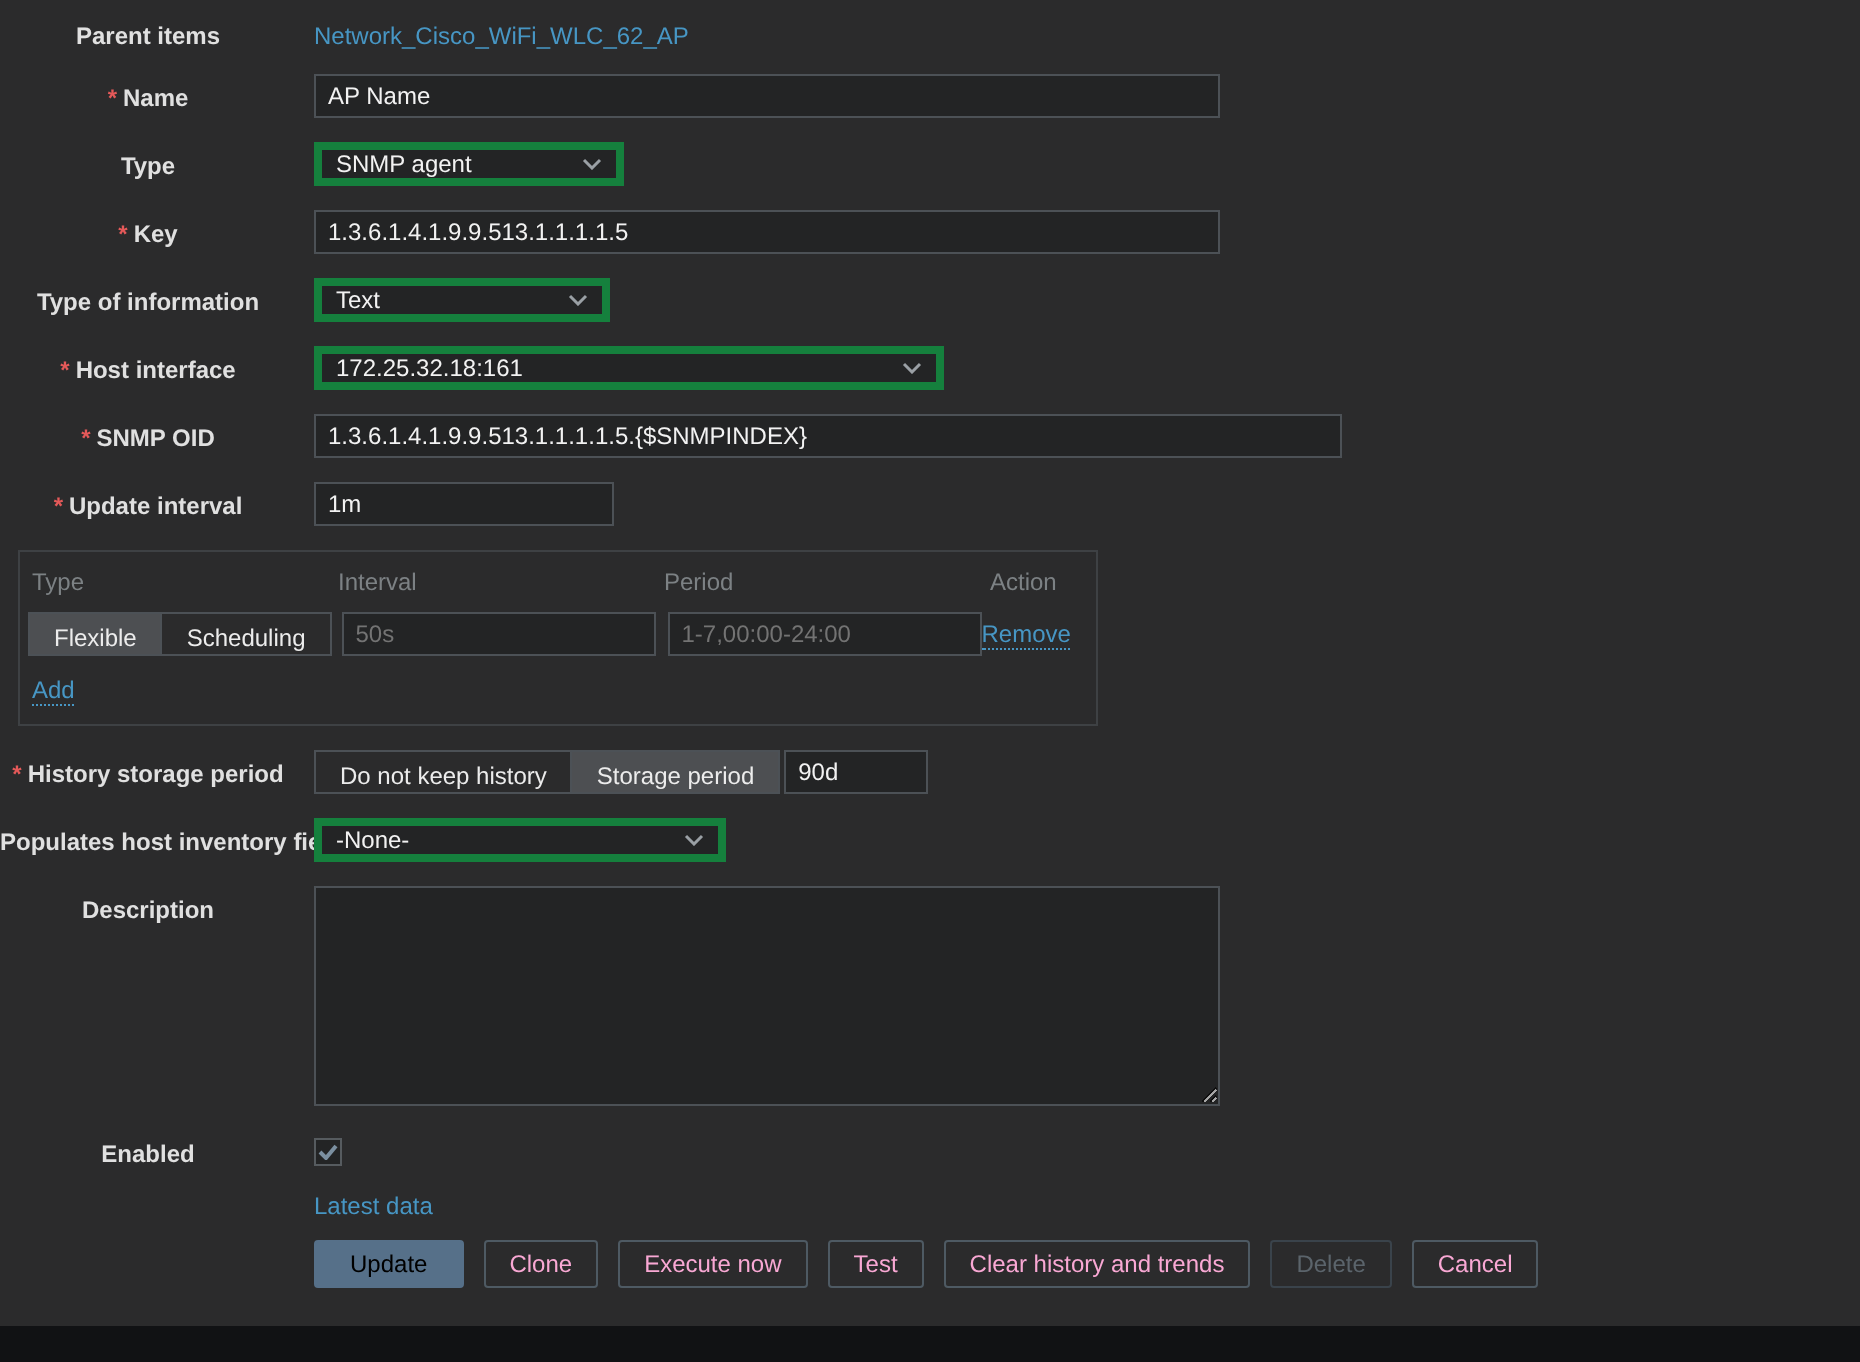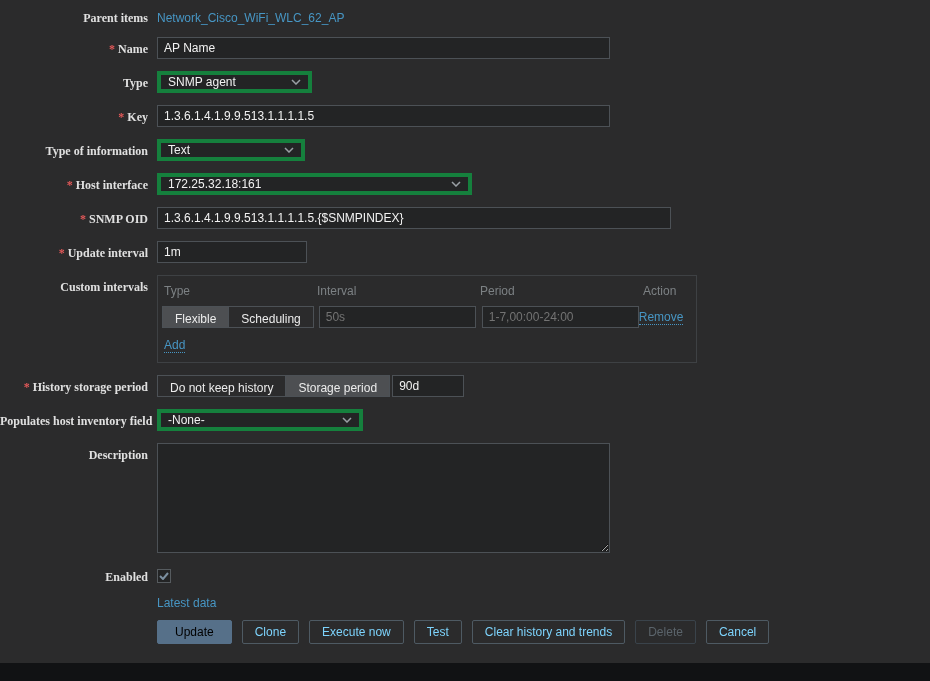"Parent items" .lbl { font-family: Liberation Serif, serif -> none; text-align: right -> center }
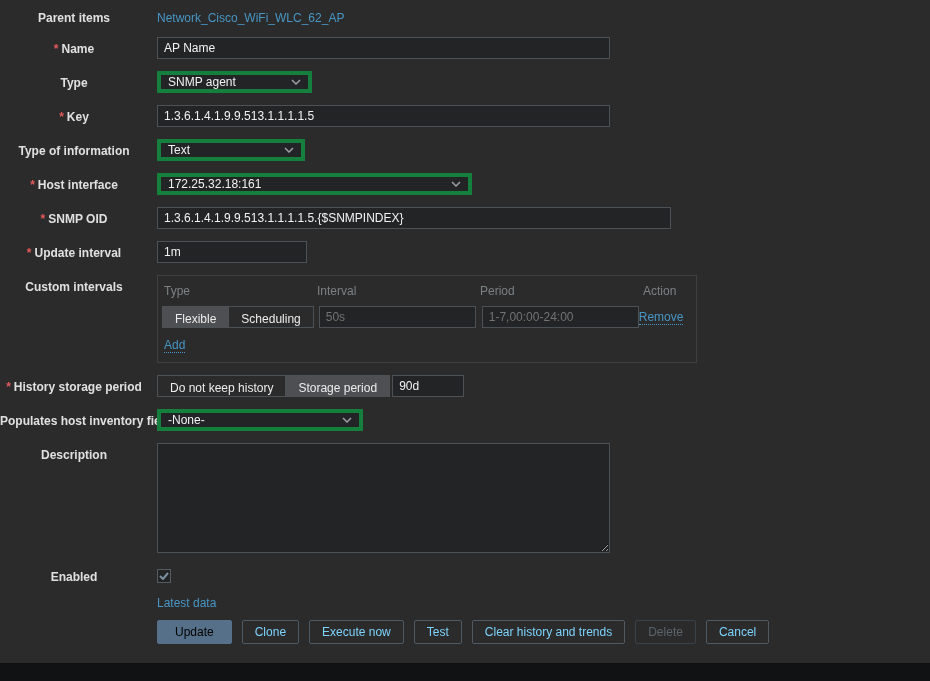"Custom intervals" div.lbl { html: <div>Custom intervals</div> -> none }
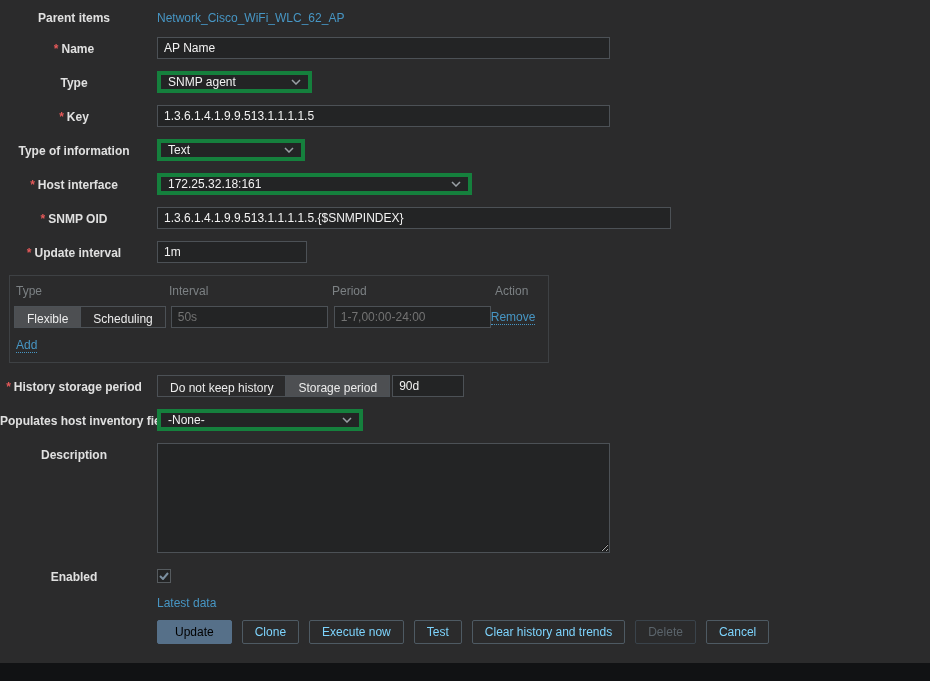"Clone" .btn { color: #7dd3fc -> #f9a8d4 }
